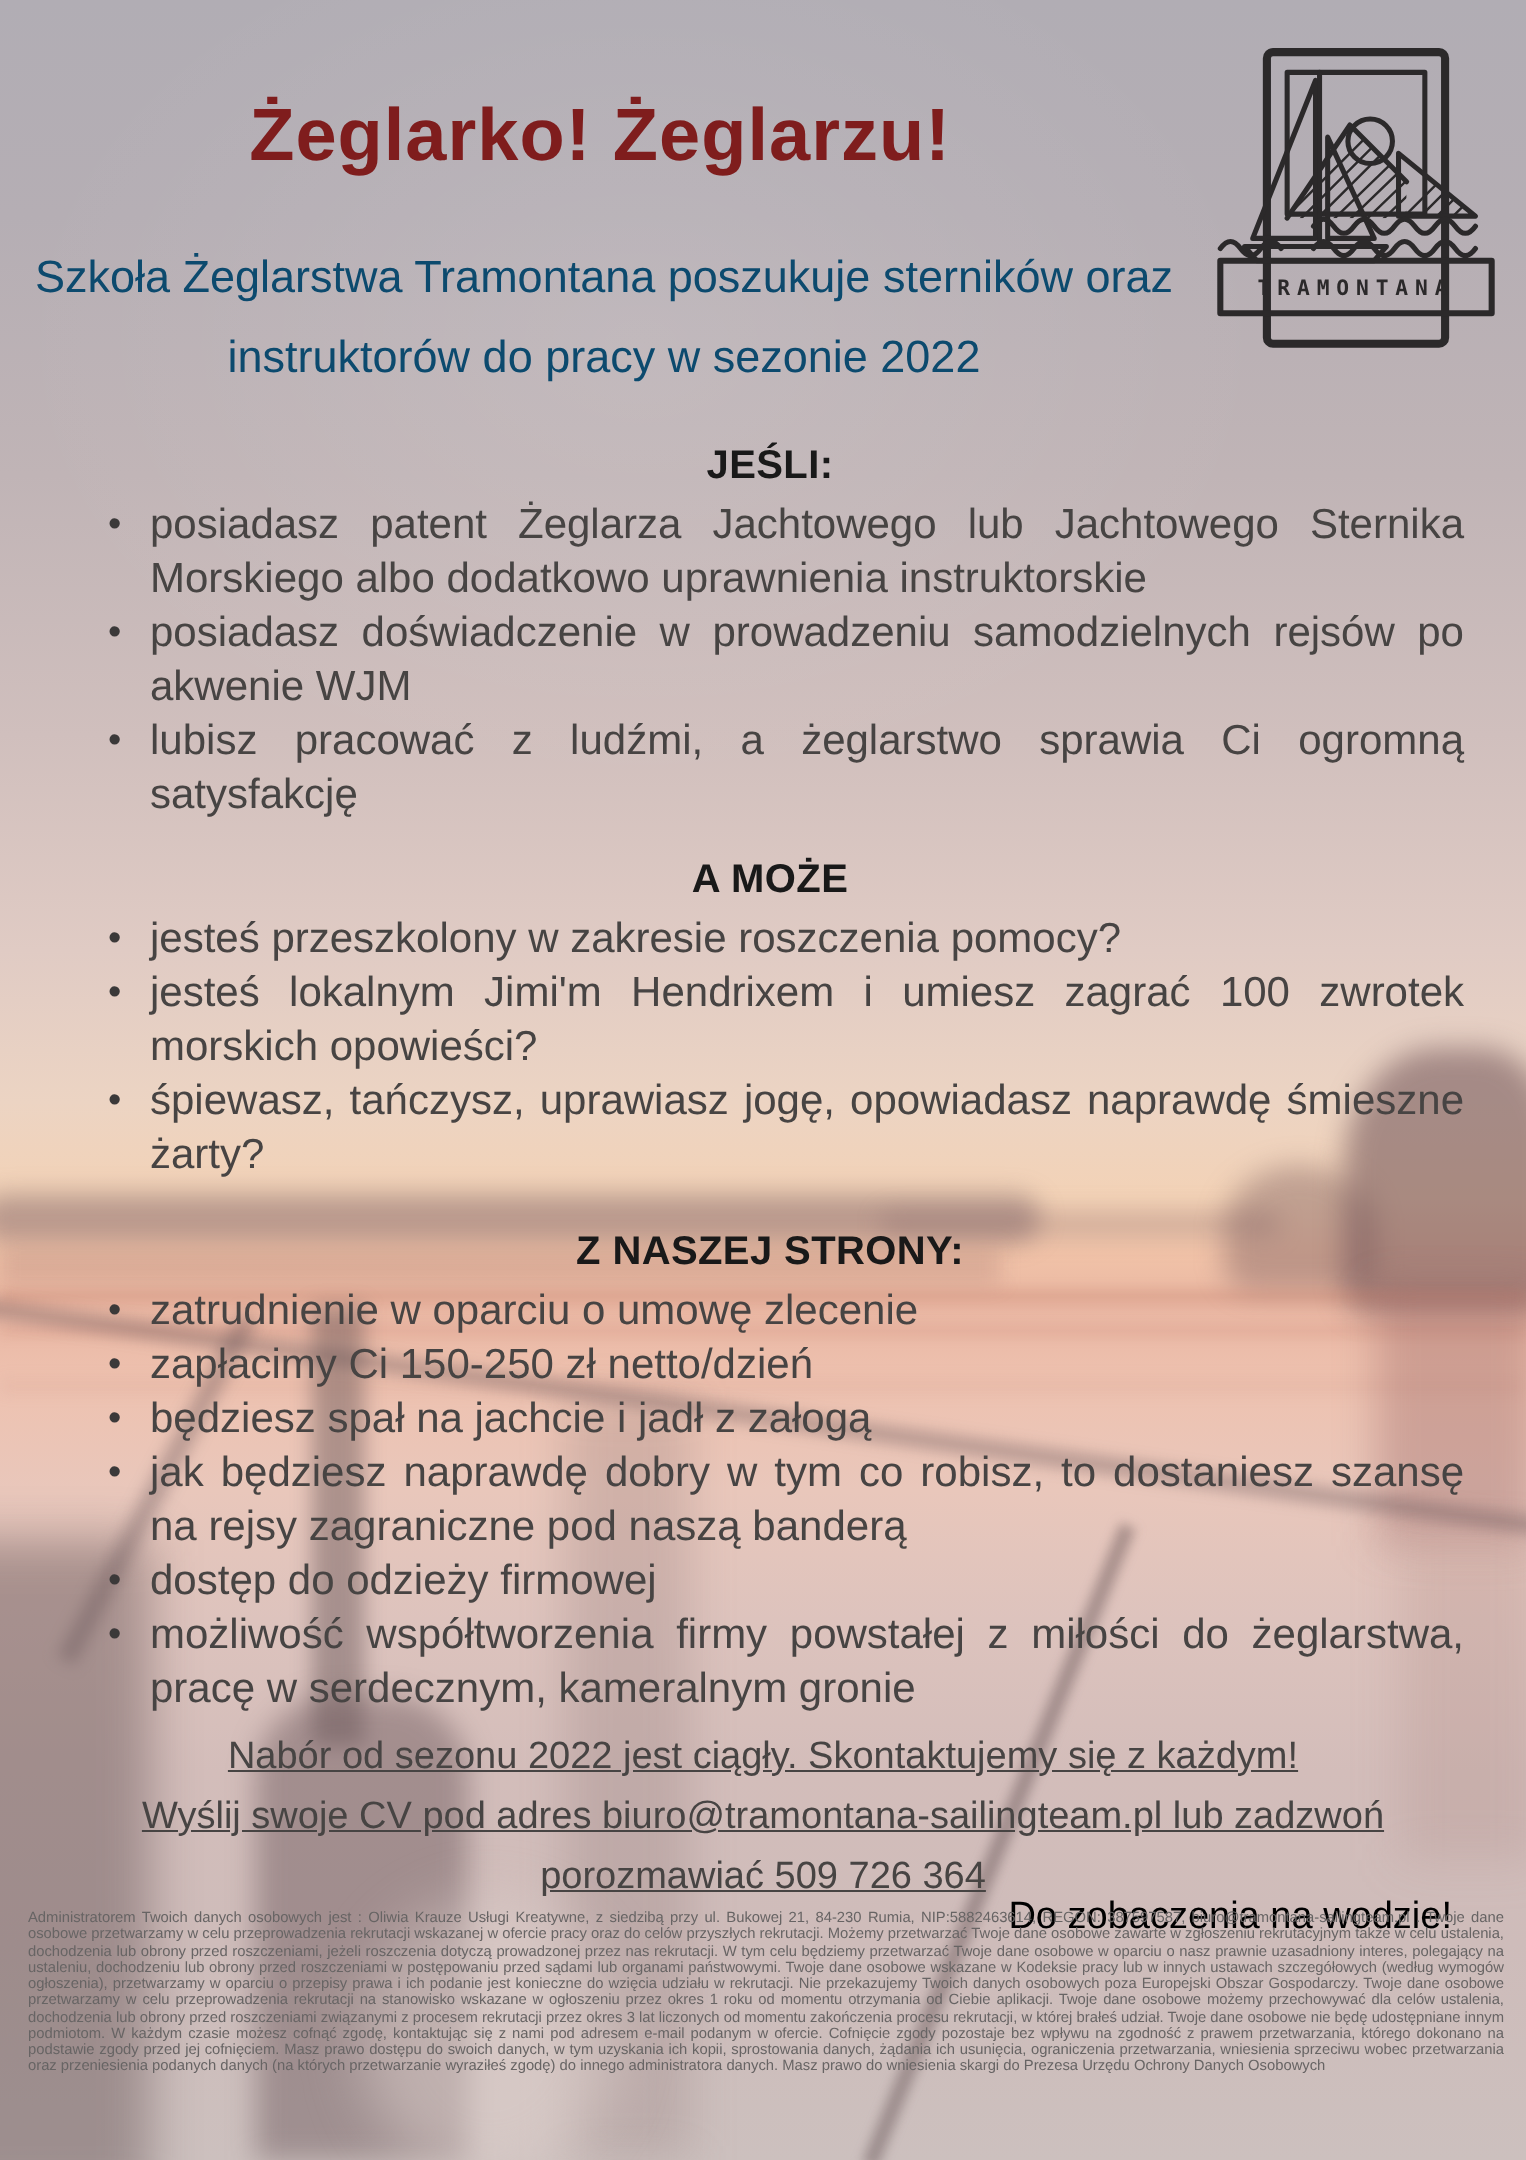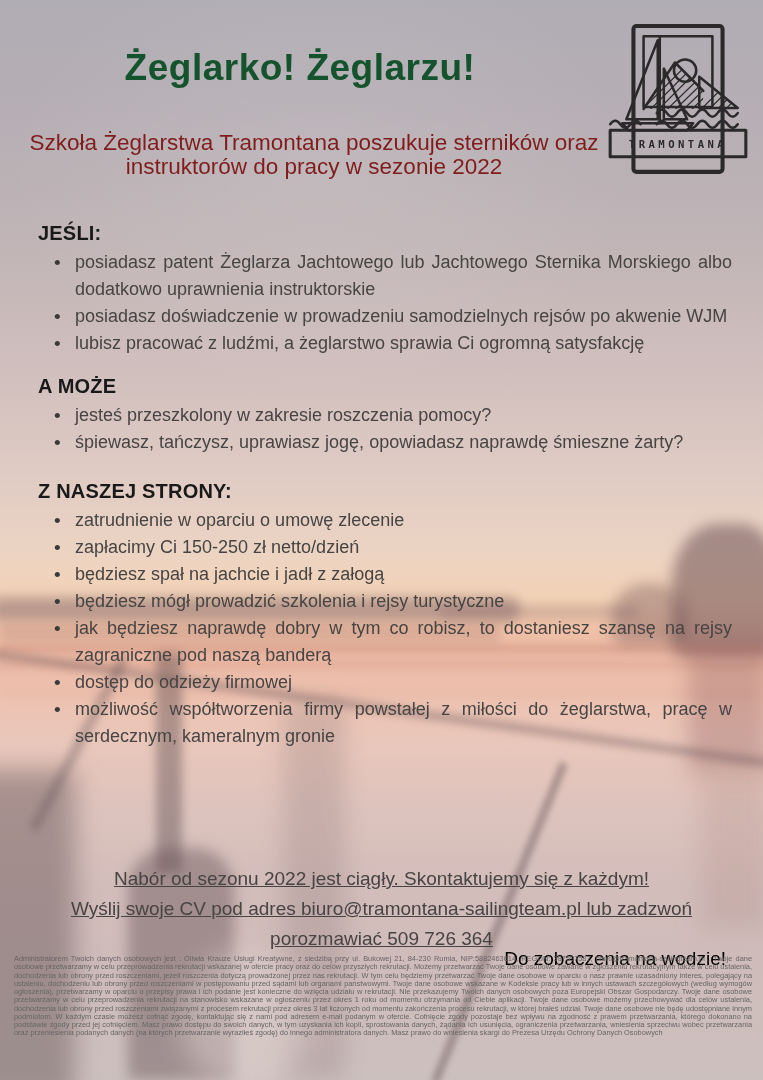"Żeglarko! Żeglarzu!" .title { color: #14532d -> #7f1d1d }
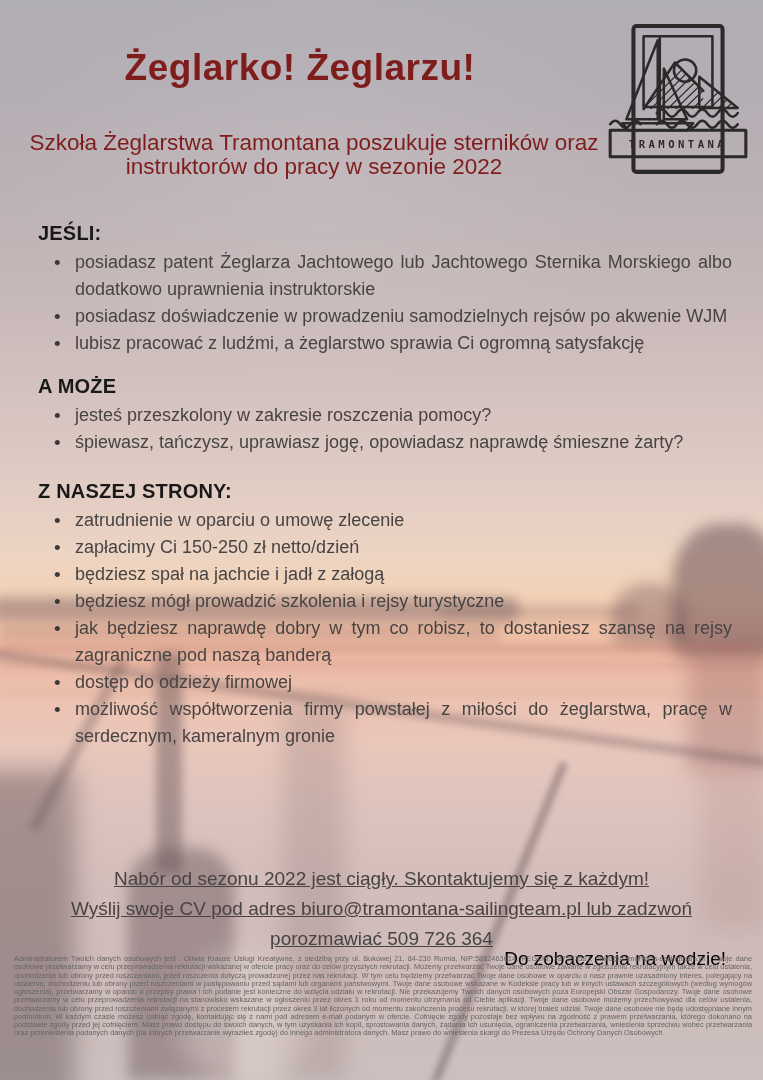"Szkoła Żeglarstwa Tramontana poszukuje" .subtitle { color: #7f1d1d -> #0c4a6e; line-height: 24px -> 40px; margin: 12px -> 0 }
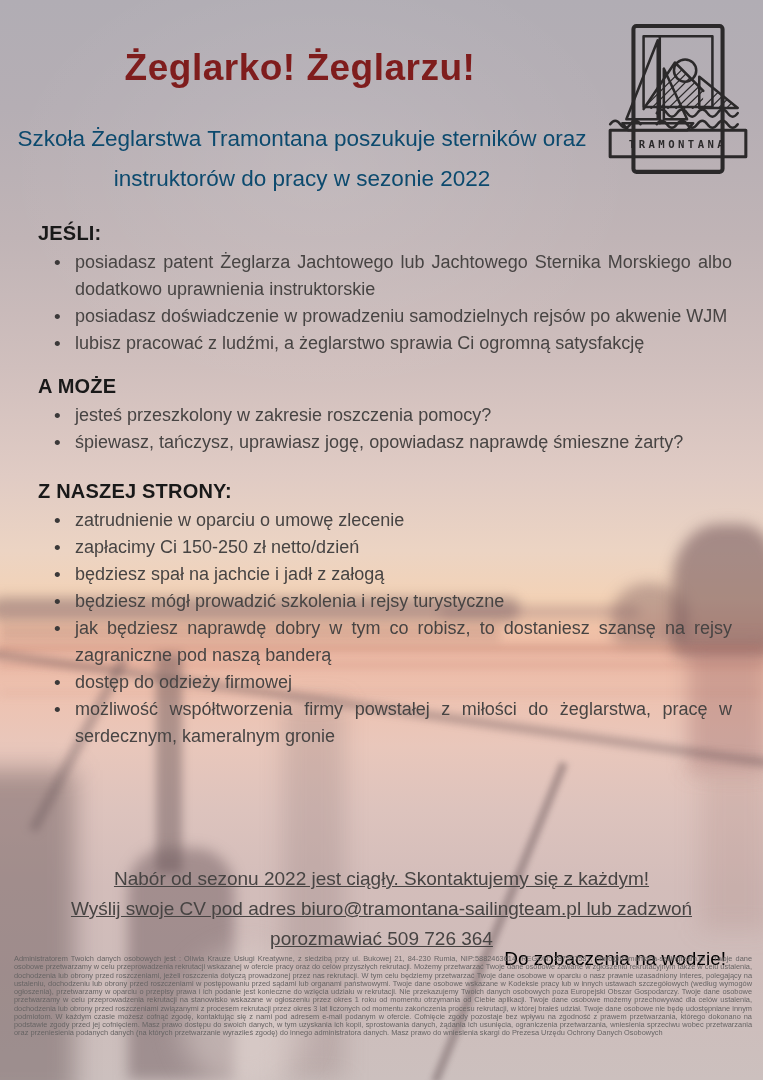"JEŚLI:" .sections h2 { text-align: none -> center }
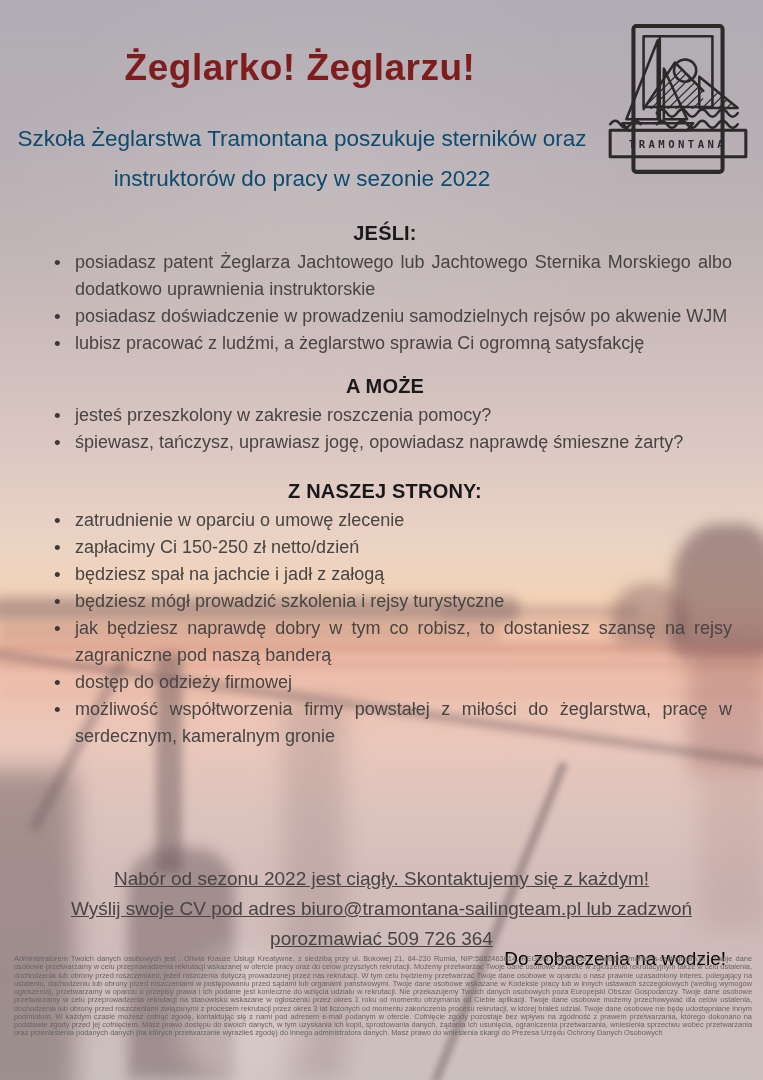"posiadasz patent Żeglarza Jachtowego lub" .sections li { font-size: 18px -> 21px }
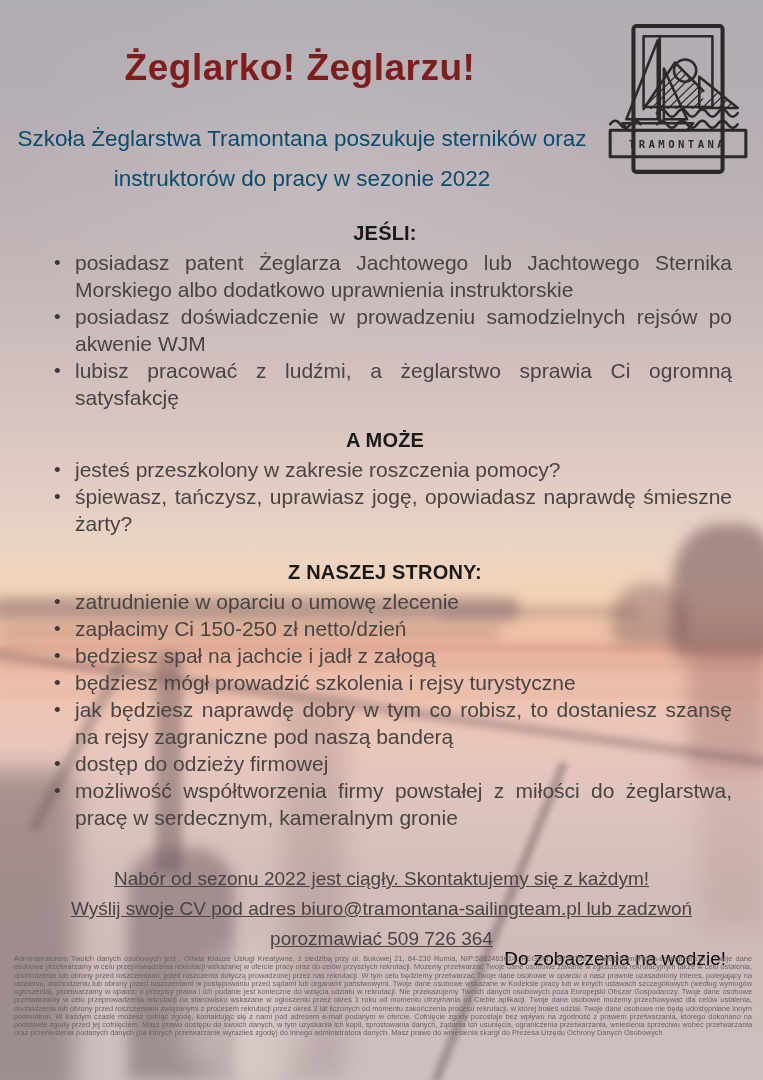"jesteś lokalnym Jimi'm Hendrixem i" li { html: none -> <li>jesteś lokalnym Jimi'm Hendrixem i umiesz zagrać 100 zwrotek morskich opowieści?</li> }
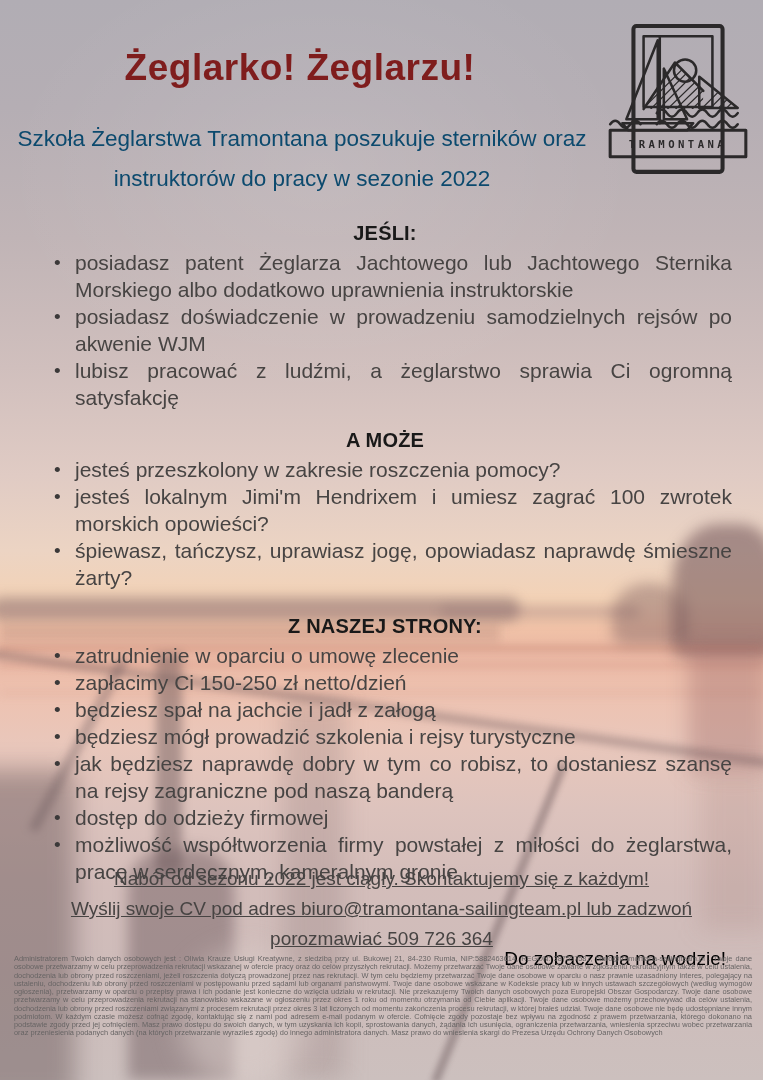"będziesz mógł prowadzić szkolenia i" li { html: <li>będziesz mógł prowadzić szkolenia i rejsy turystyczne</li> -> none }
